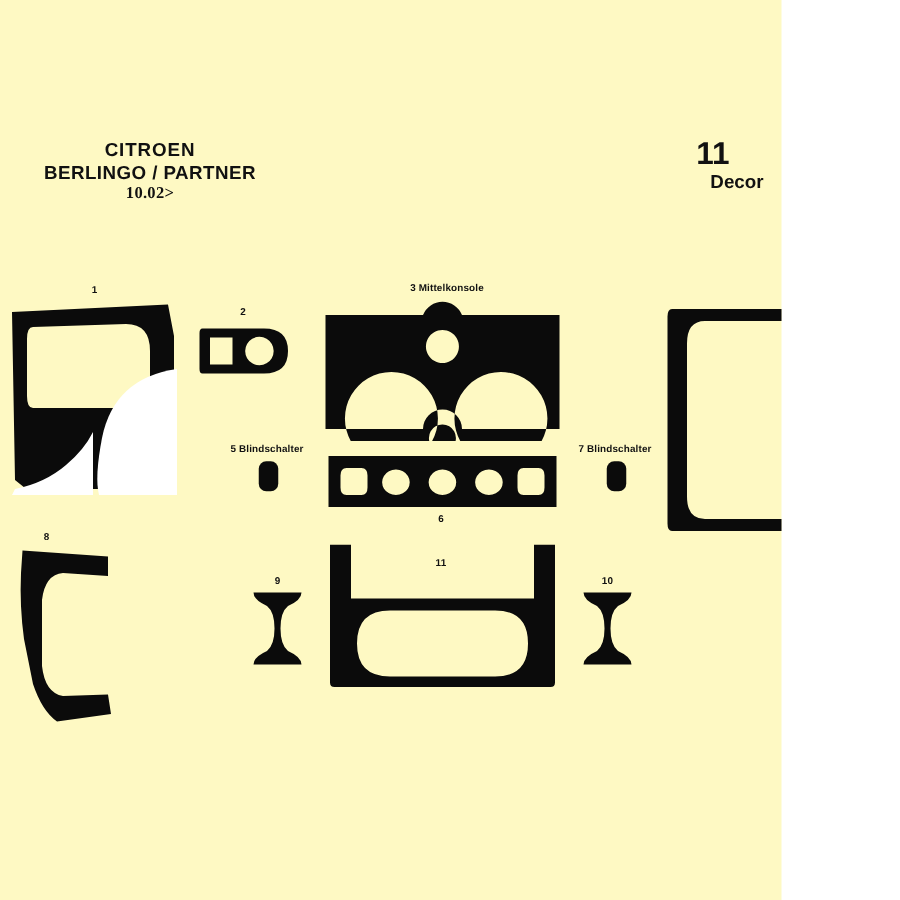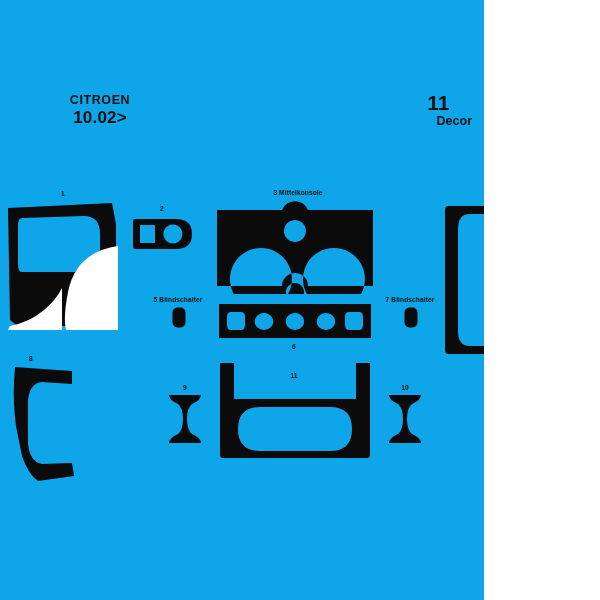"CITROEN" #stage { background: #0ea5e9 -> #fef9c3; width: 484px -> 521px }
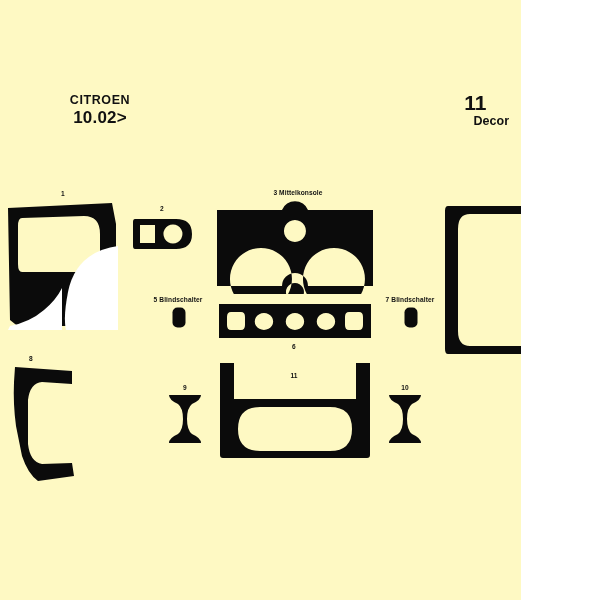"BERLINGO / PARTNER" div.brand-line2 { html: none -> <div>BERLINGO / PARTNER</div> }
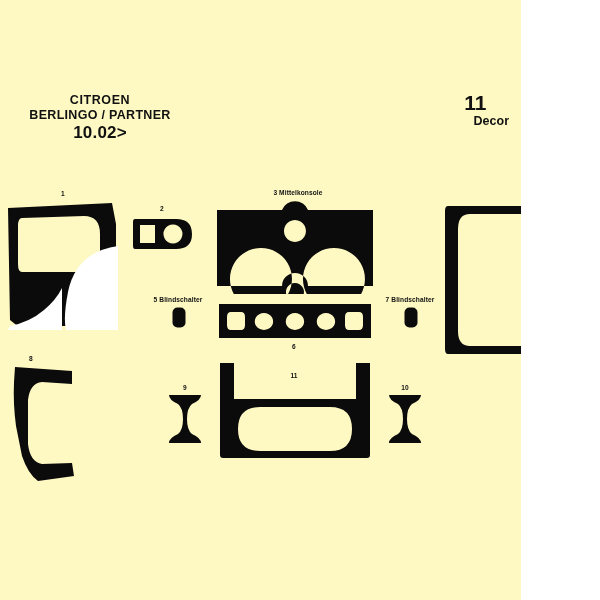"10.02>" .brand-line3 { font-family: none -> Liberation Serif, serif; font-size: 17px -> 11px }
